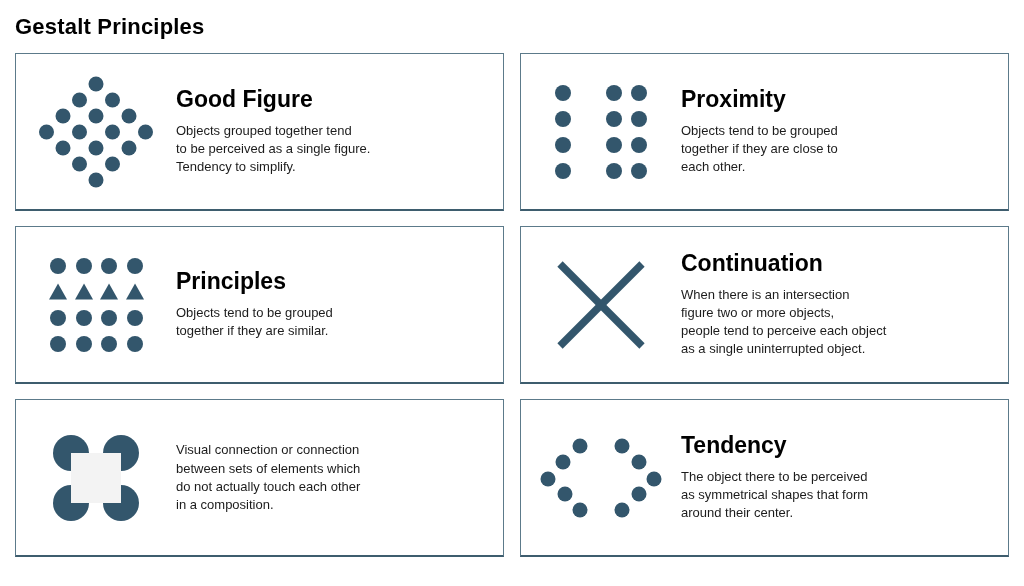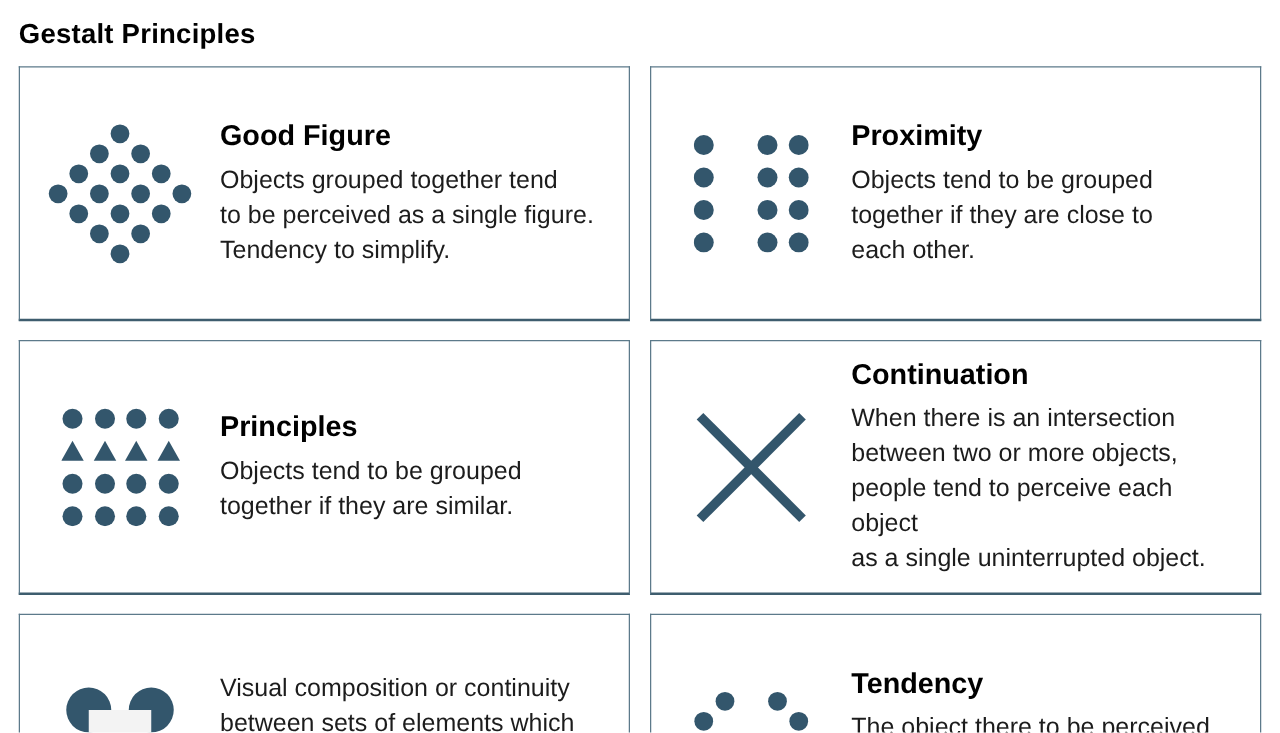"Good Figure" .card { height: 204px -> 158px }
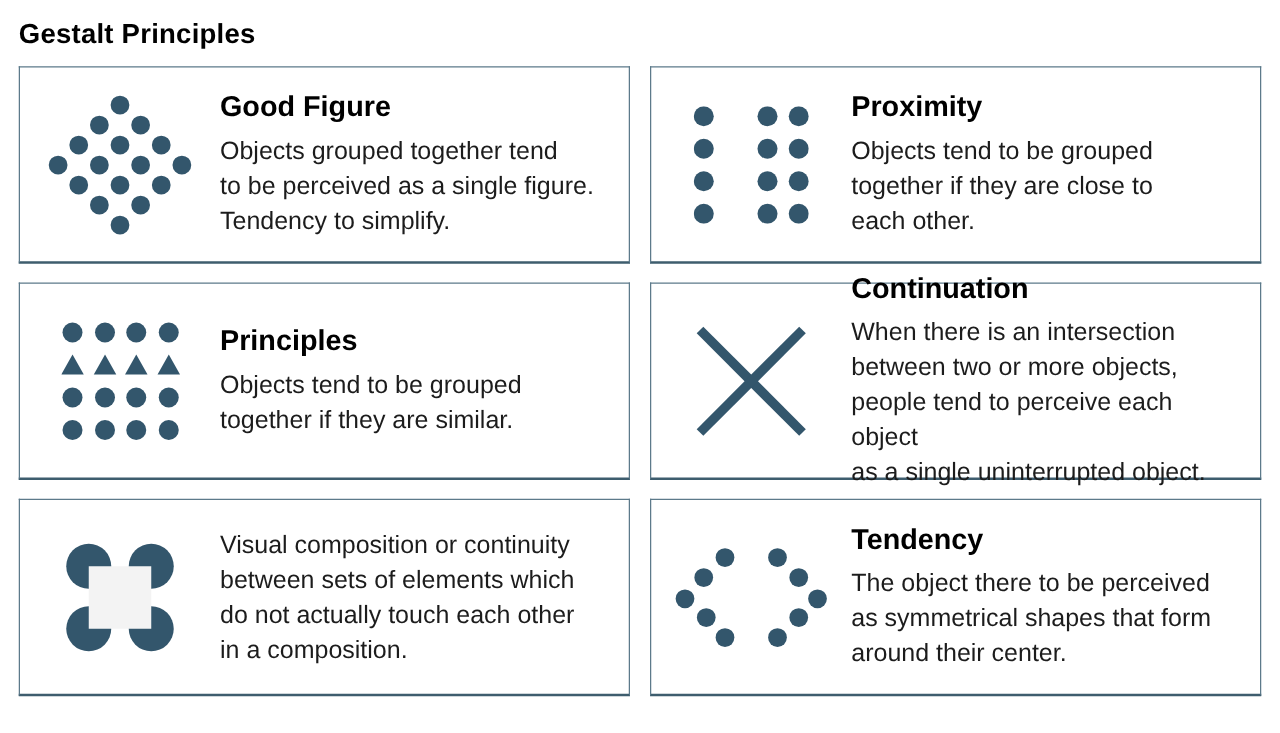"Objects grouped together tend" .card-desc { font-size: 20px -> 13px }
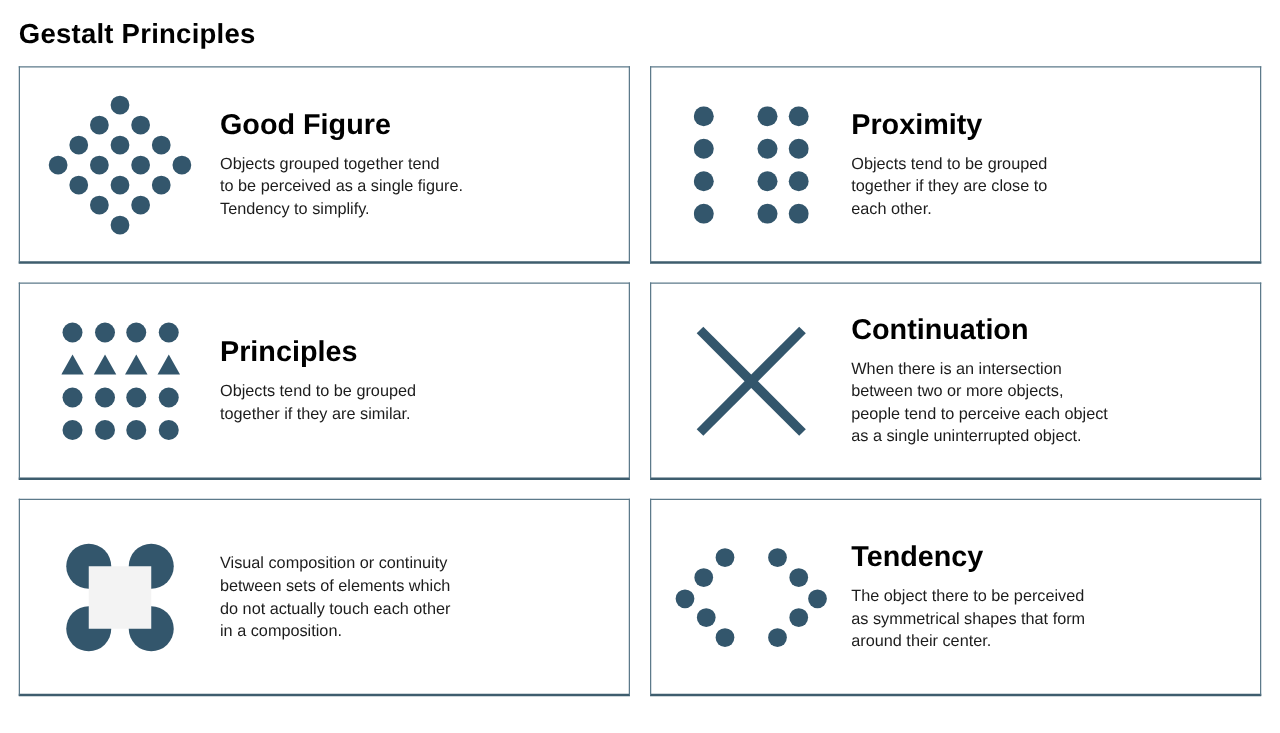"When there is an intersection" p.card-desc { text: between -> figure }
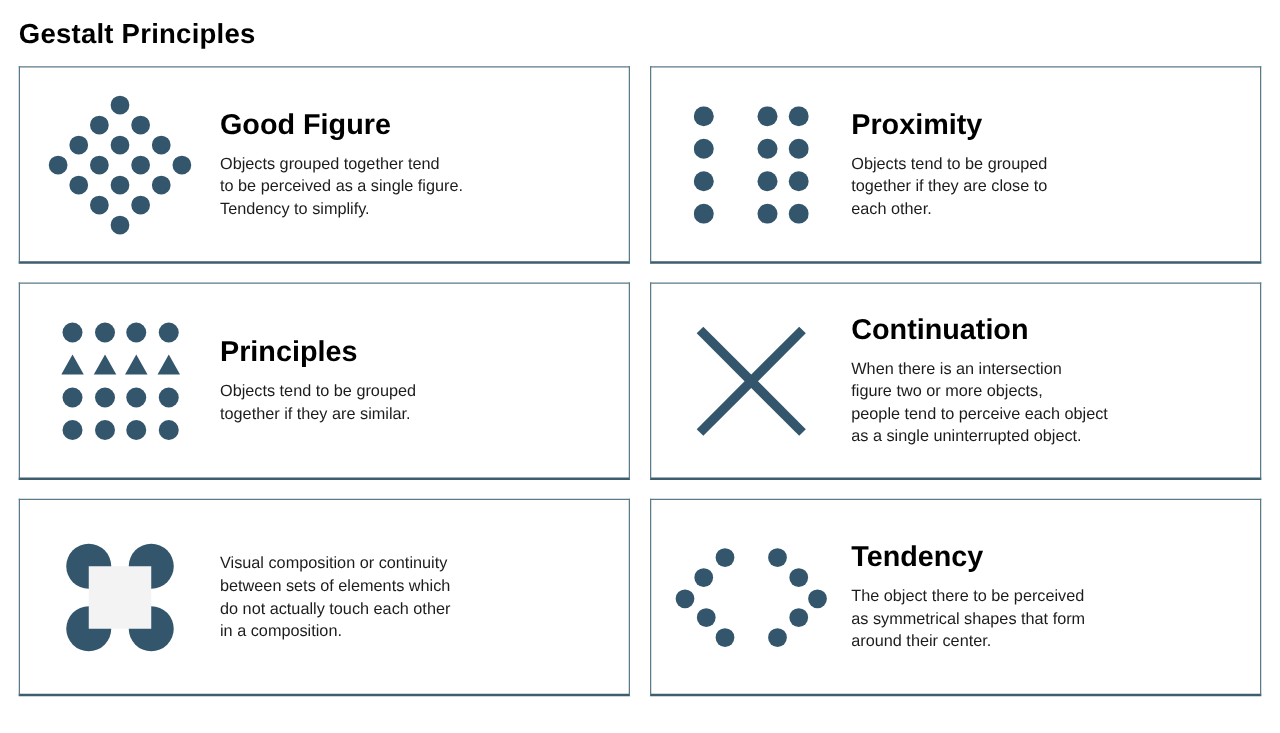"Visual composition or continuity" p.card-desc { text: composition or continuity -> connection or connection }
